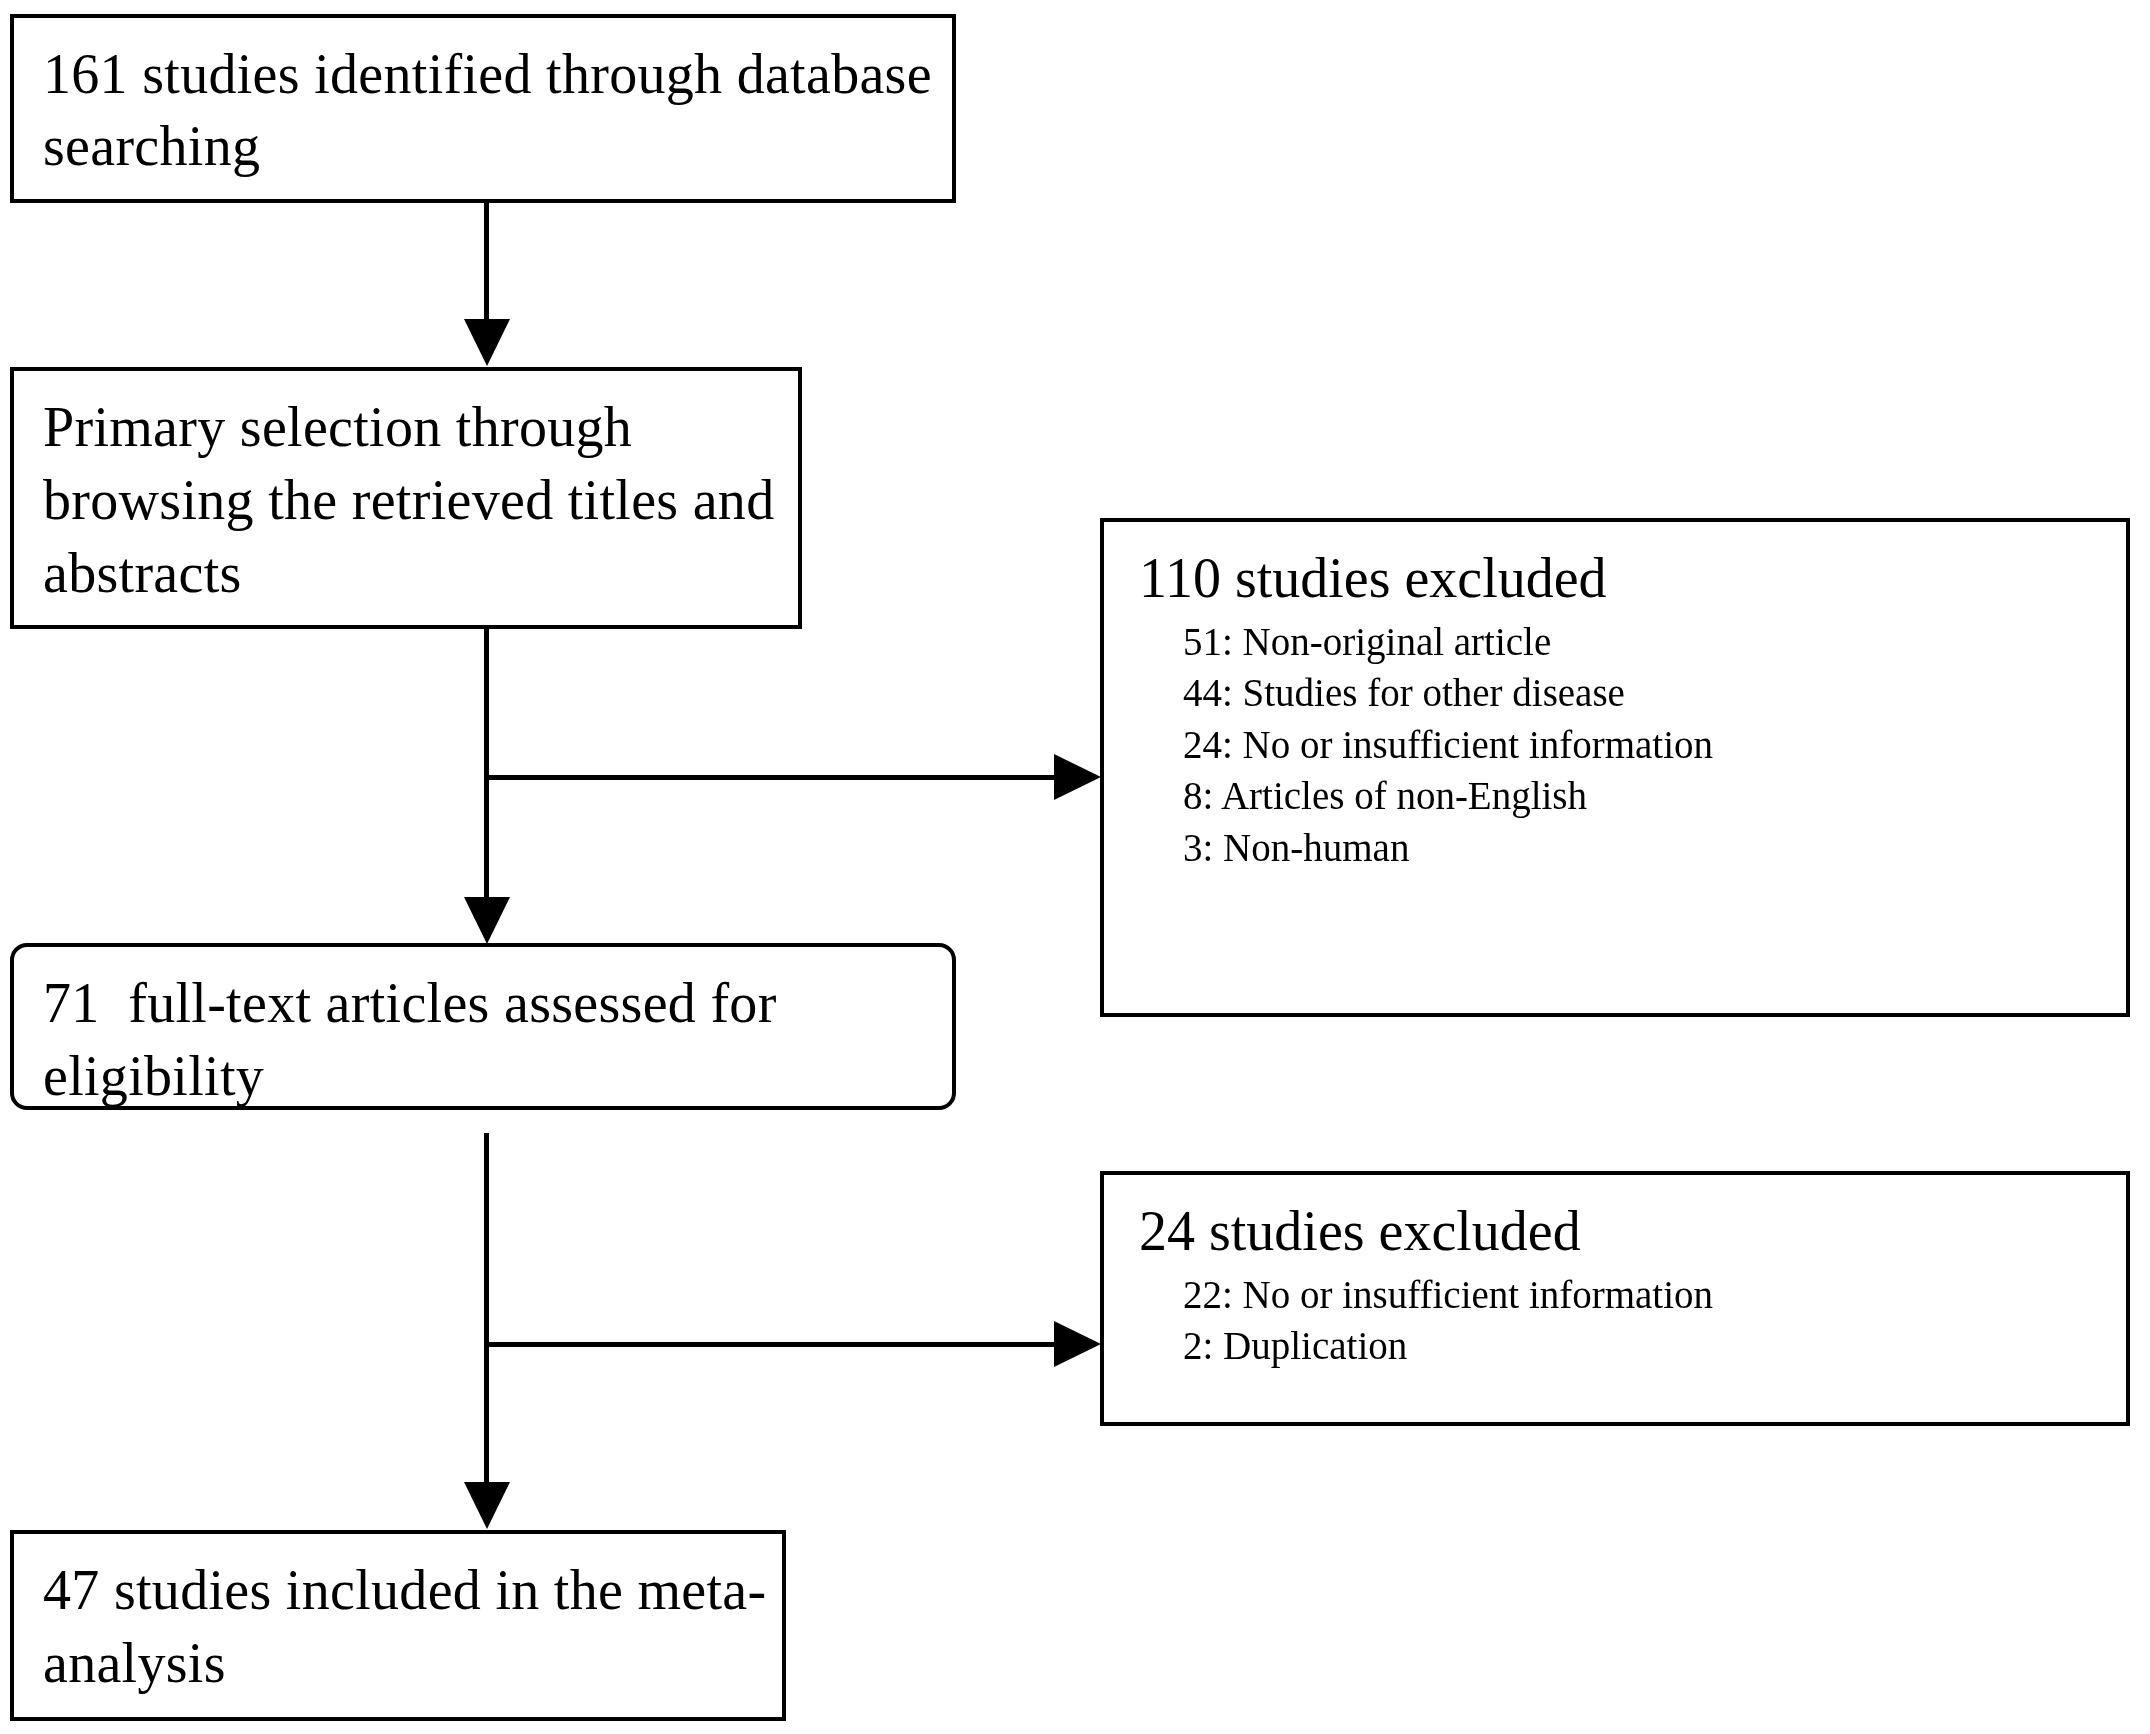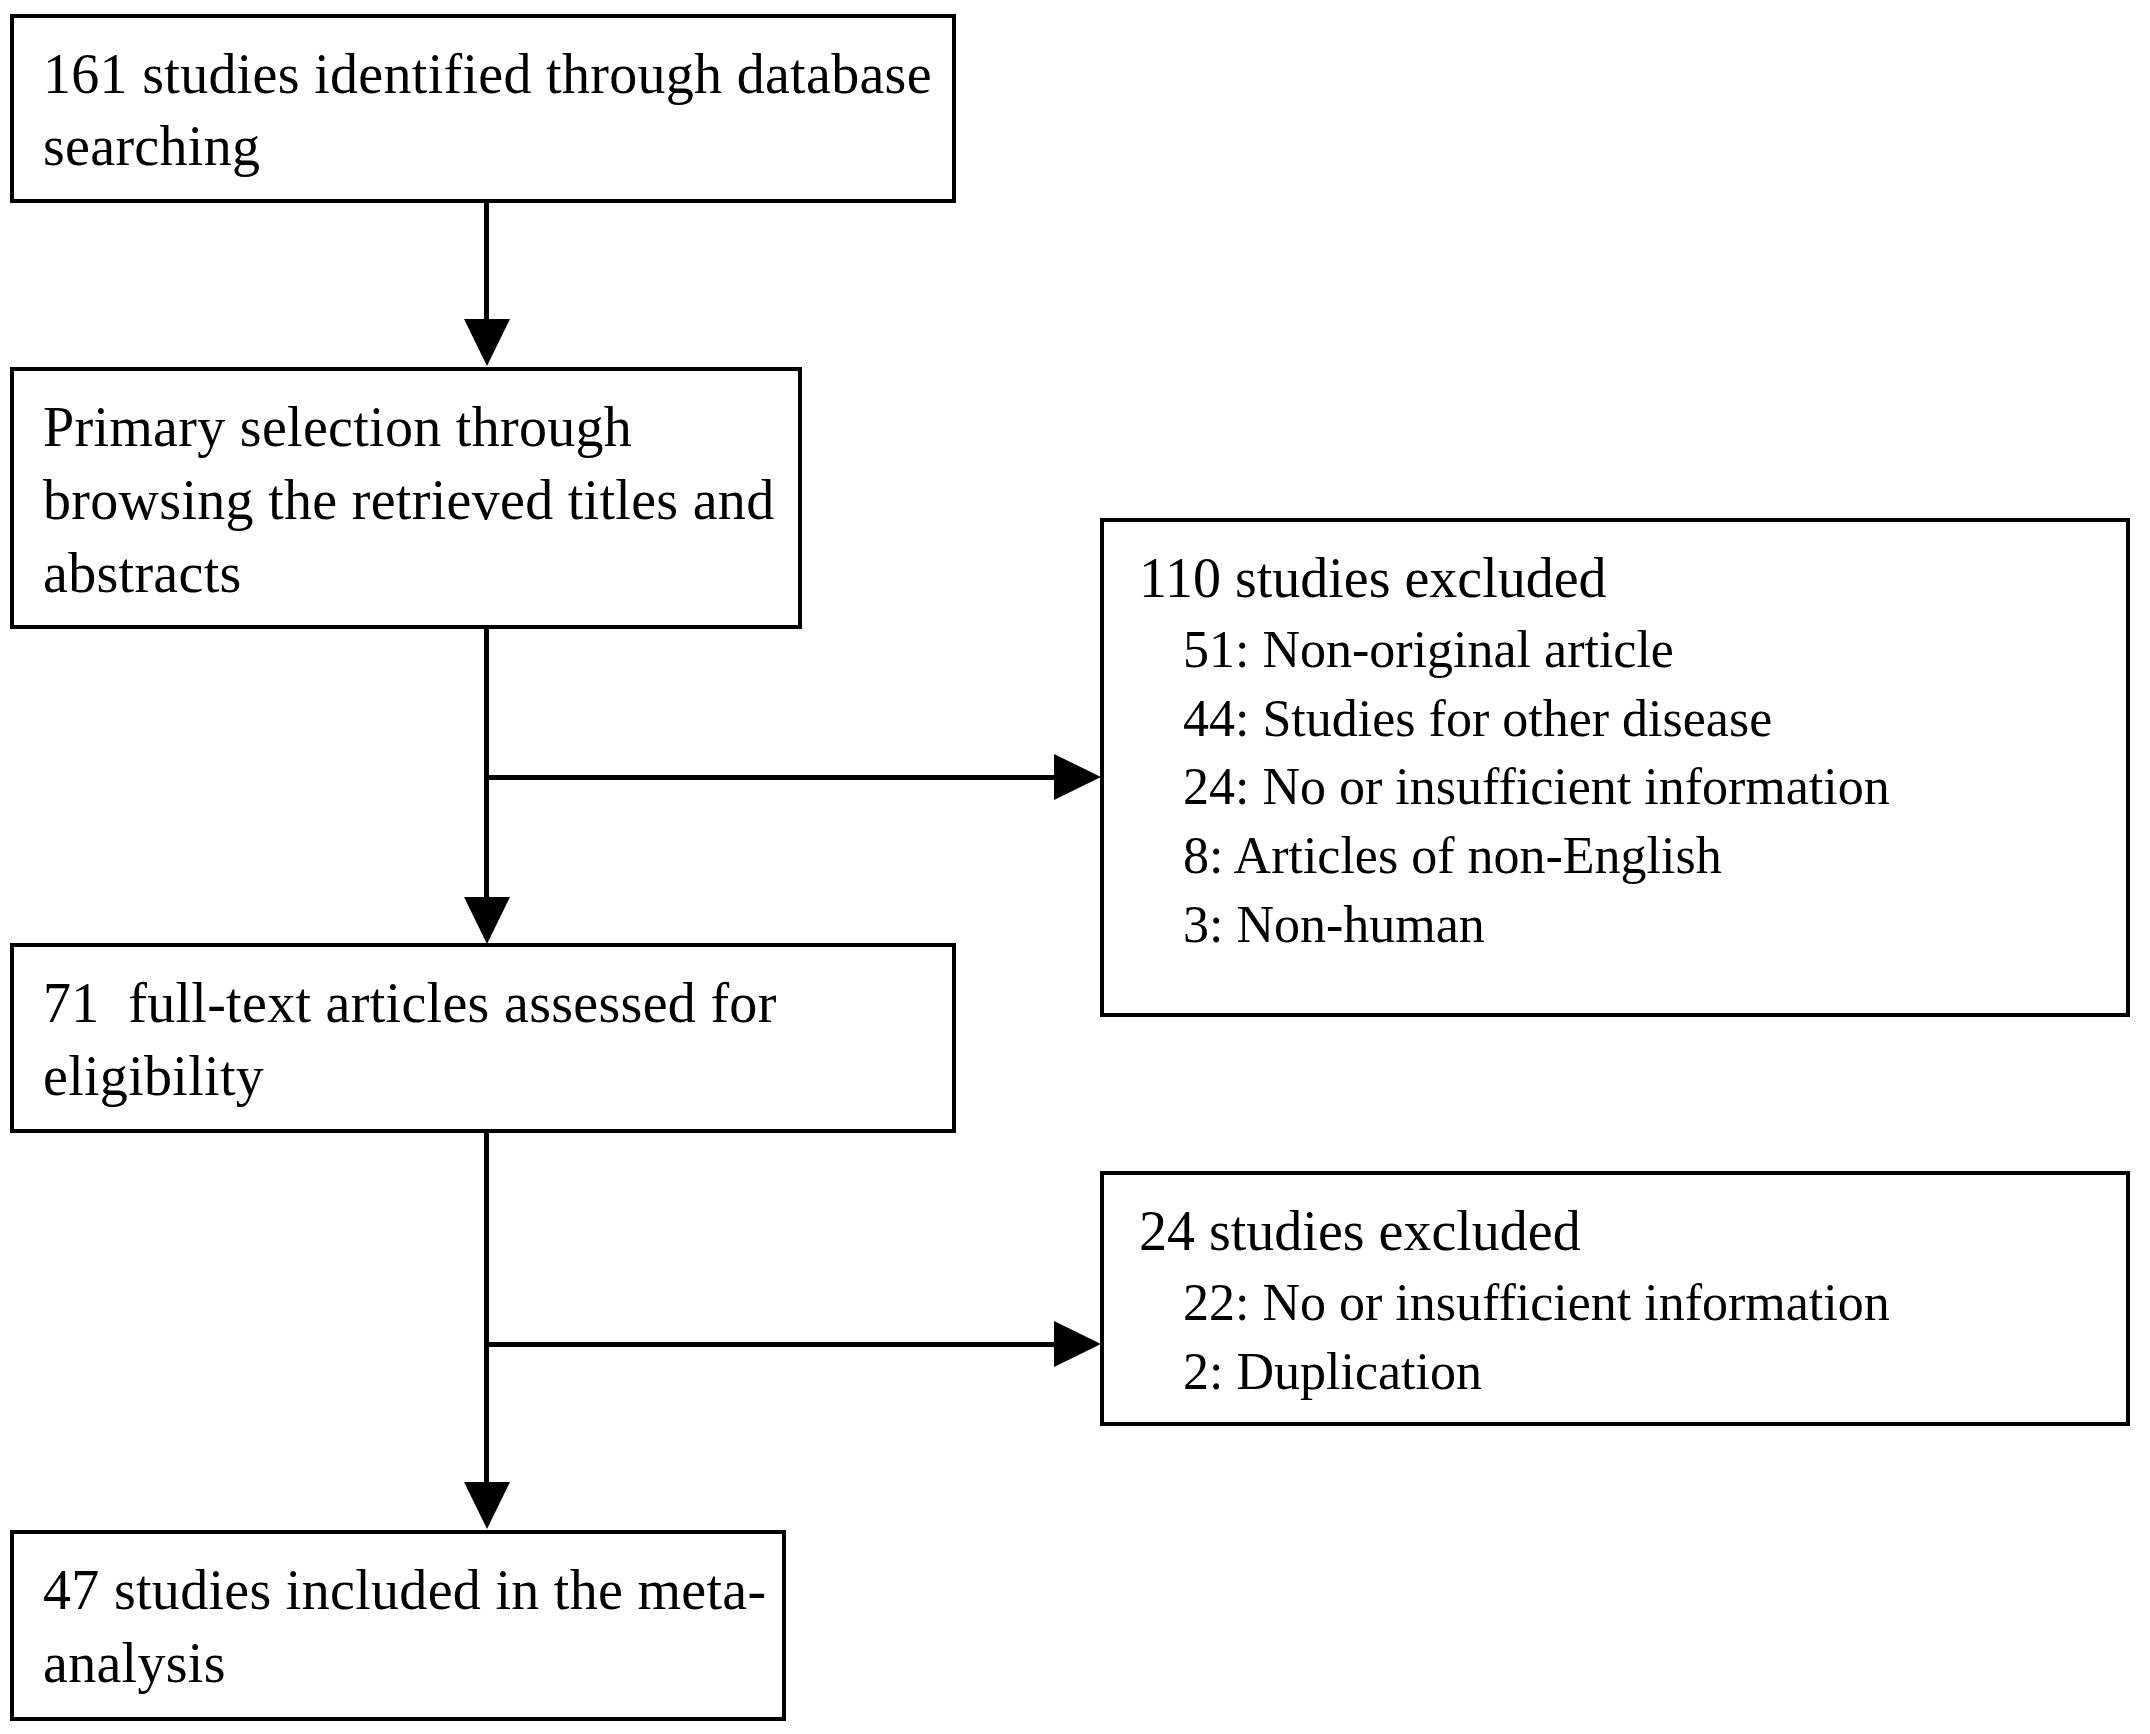"51: Non-original article" .excl-list { font-size: 52px -> 39px }
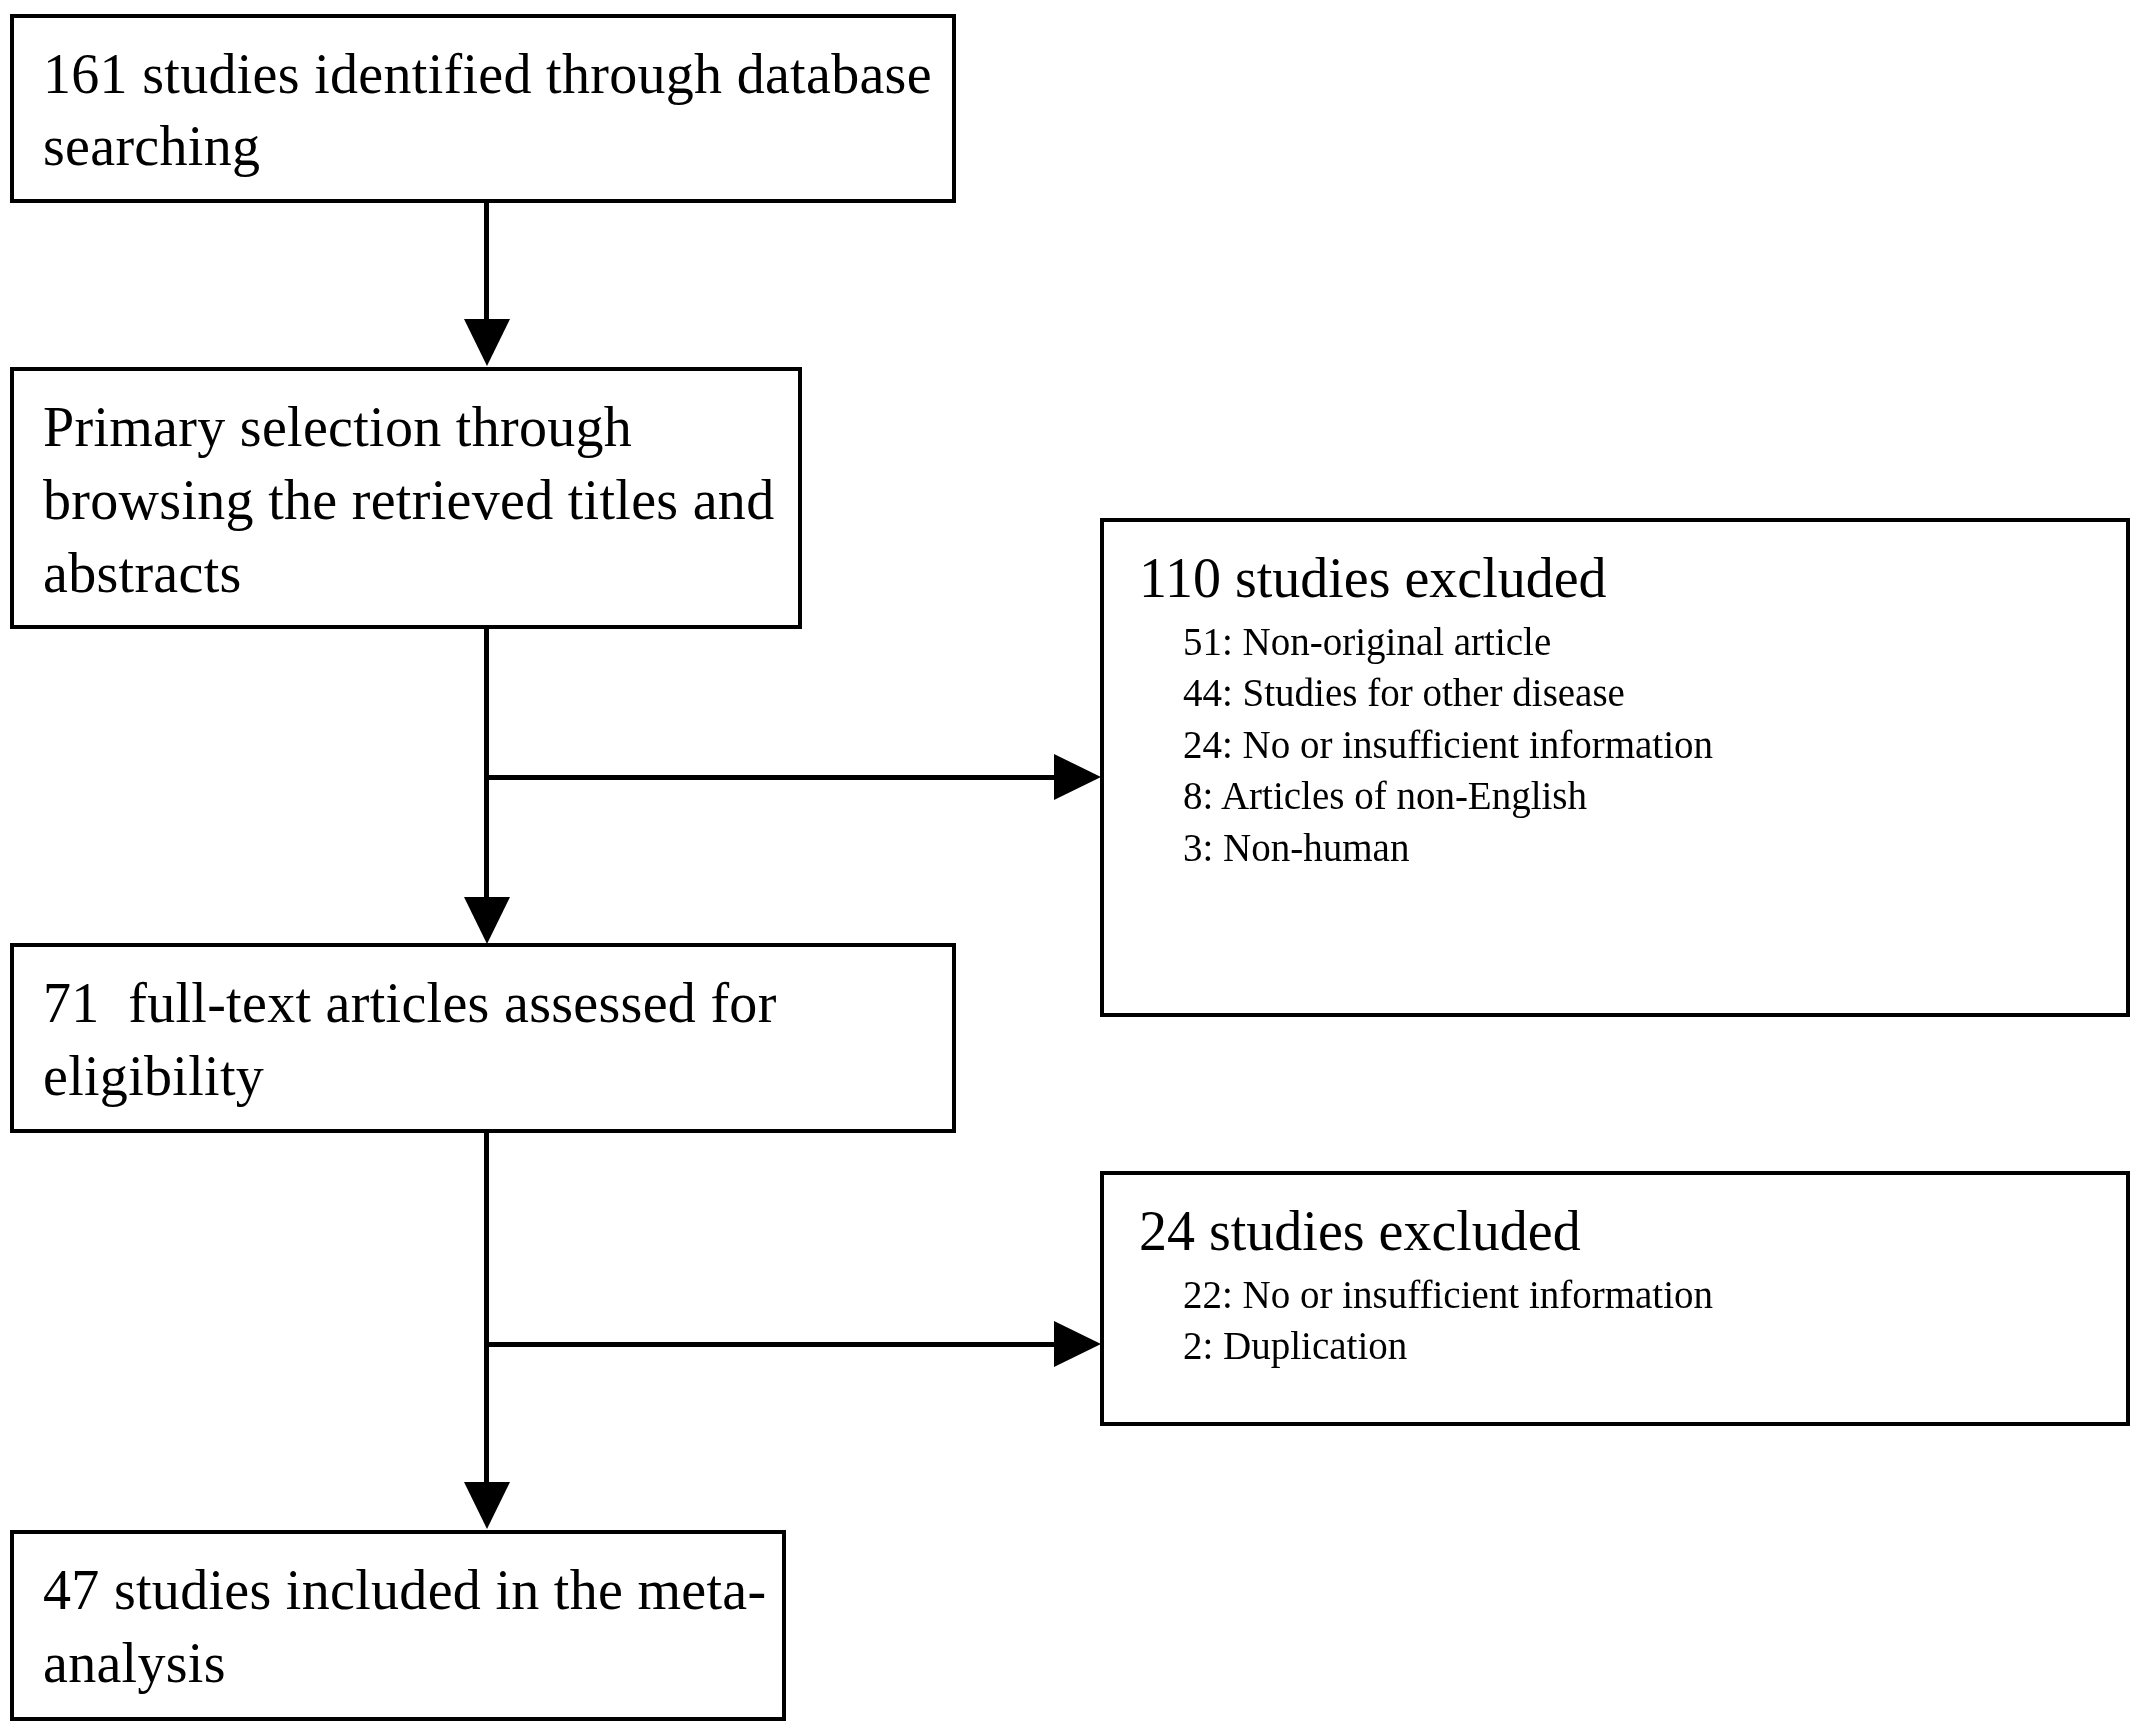"71 full-text articles assessed for" div.node-box { border-radius: none -> 17px; height: 190px -> 167px }
